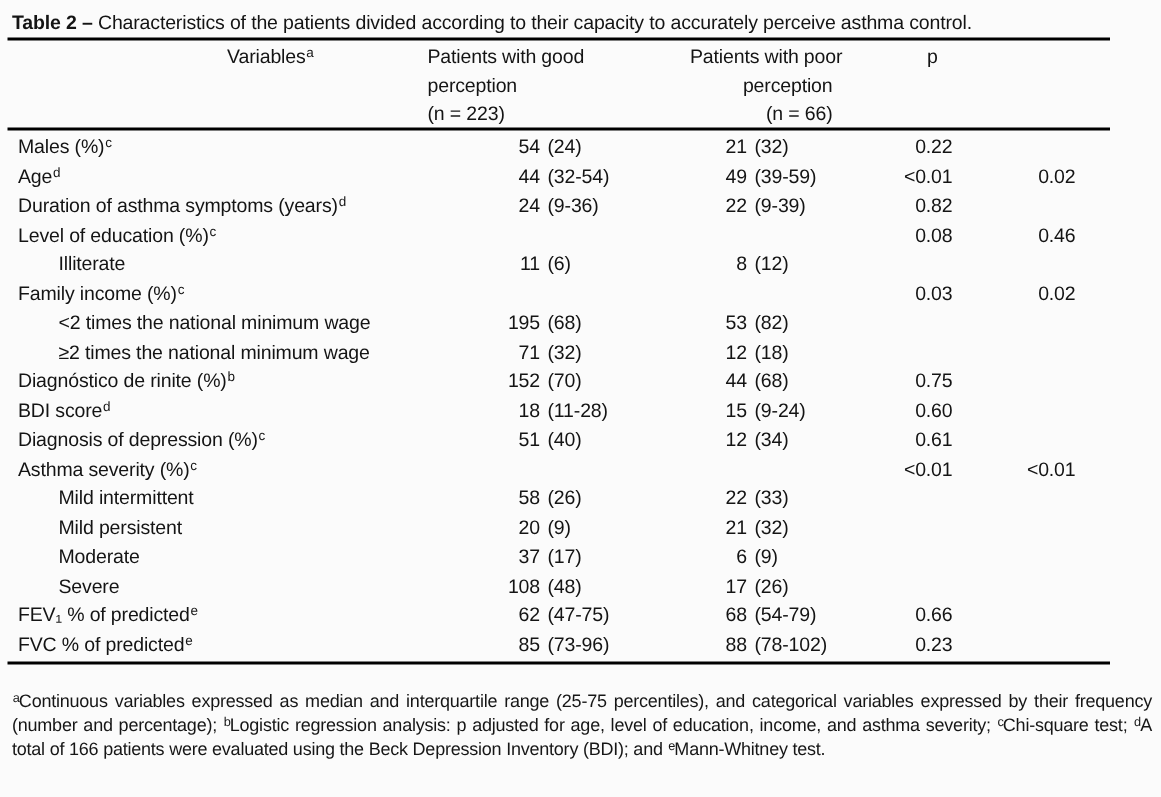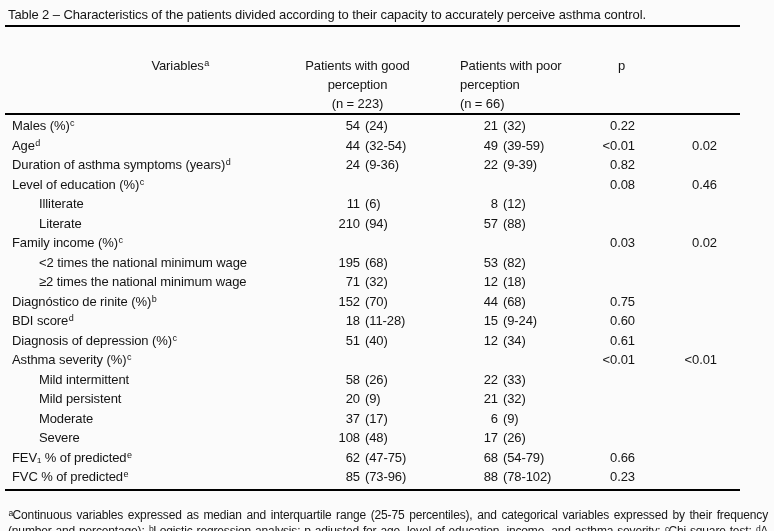"Table 2 –" .title b { font-weight: normal -> bold }
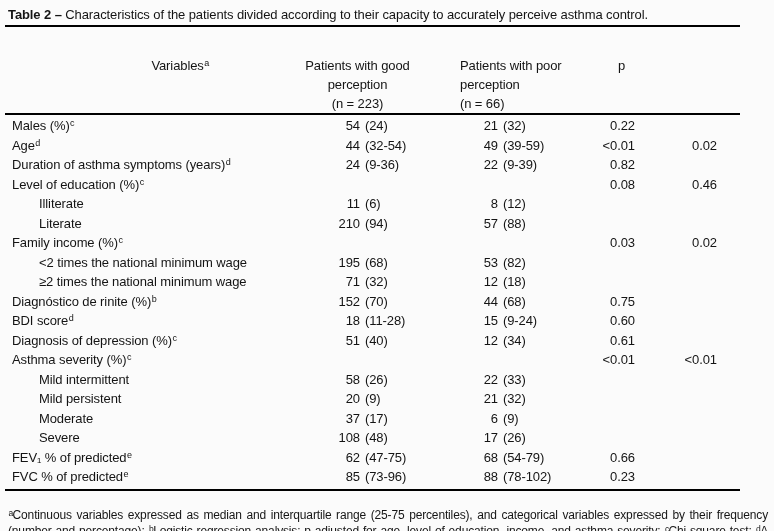"Variablesa" .hdr { margin-top: 28px -> none }
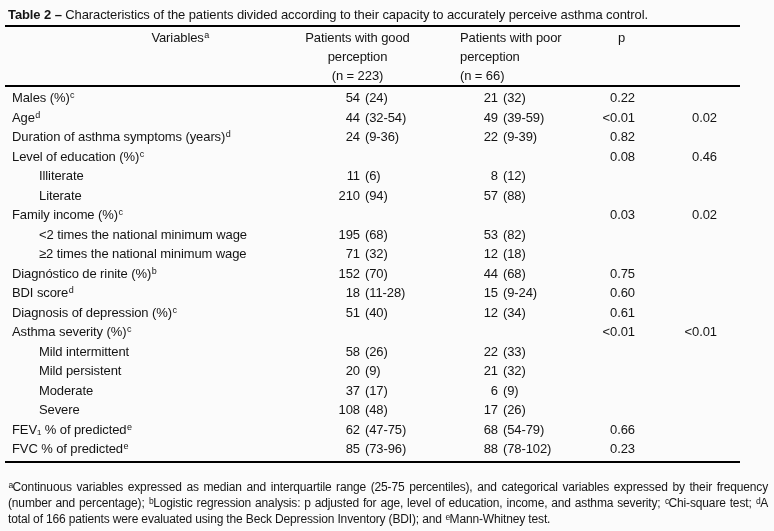"Patients with good" .h-good { text-align: center -> none }
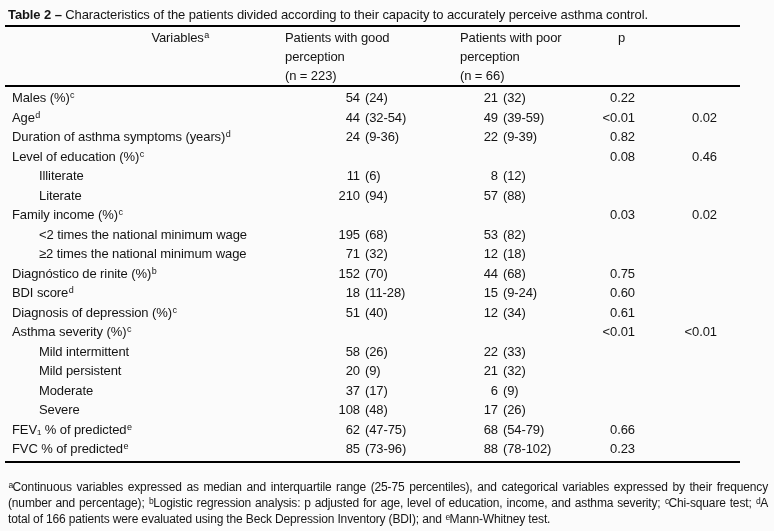"Patients with poor" .h-poor { text-align: left -> right }
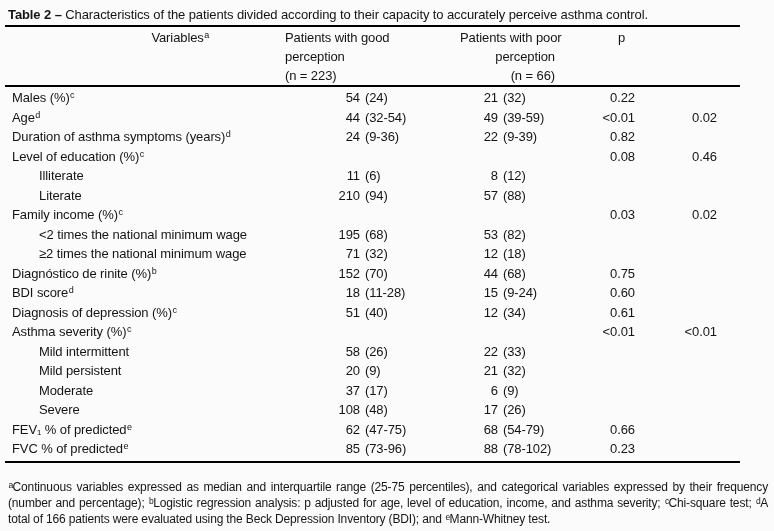"Literate" div.tr { html: <div> <span><span>Literate</span></span> <span>210</span> <span>(94)</span> <span>57</span> <span>(88)</span> <span></span> <span></span> </div> -> none }
